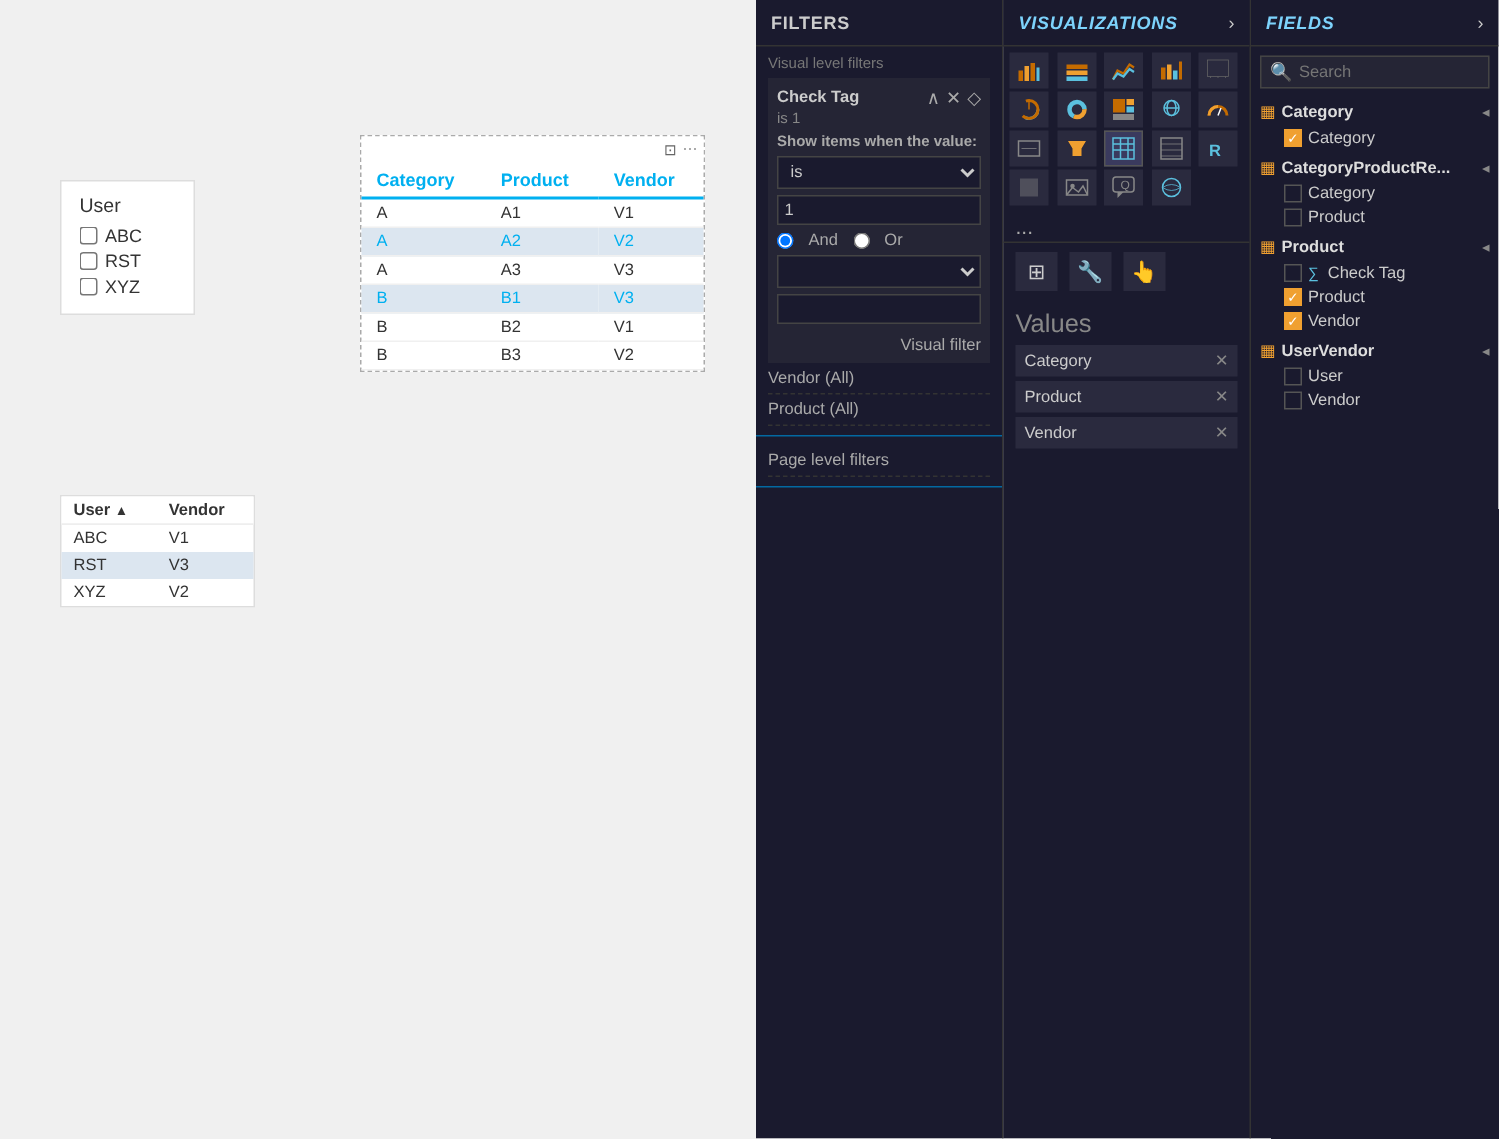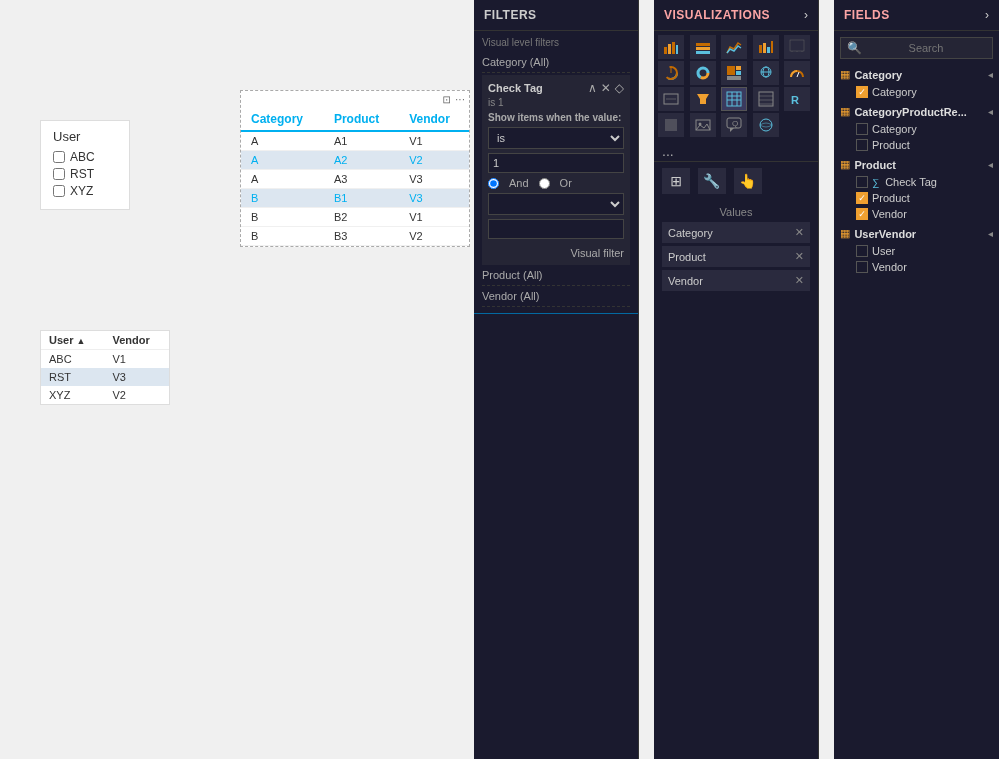"FILTERS" .right-panels { gap: 15px -> none }
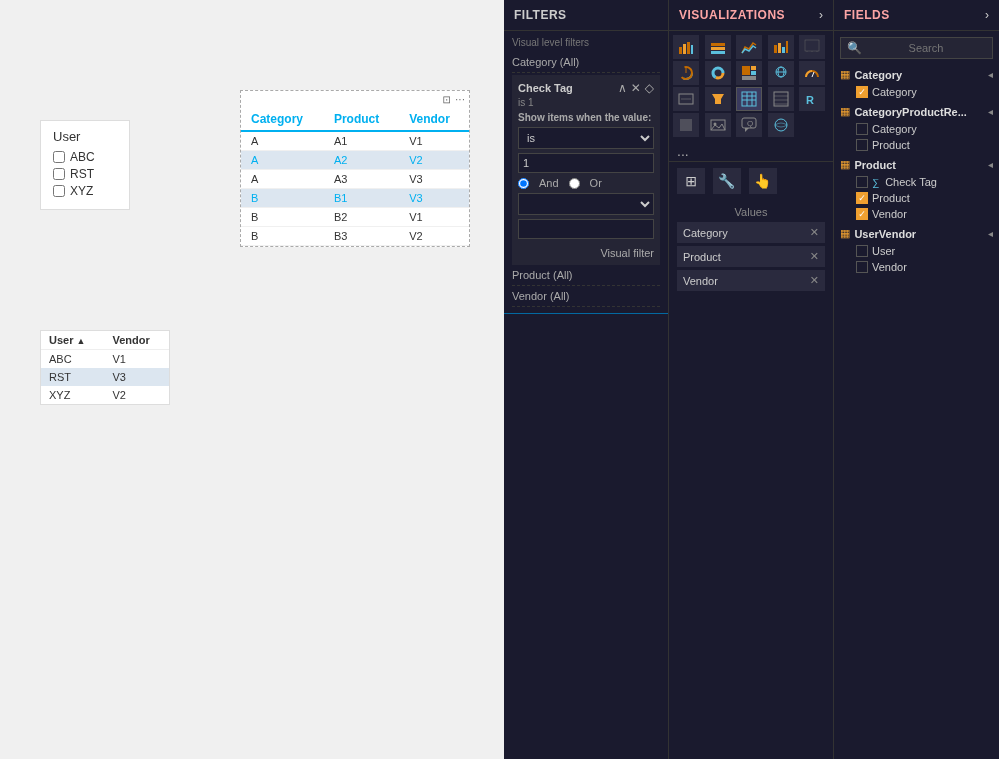"VISUALIZATIONS" .panel-header-title { color: #fca5a5 -> #7dd3fc; font-style: none -> italic }
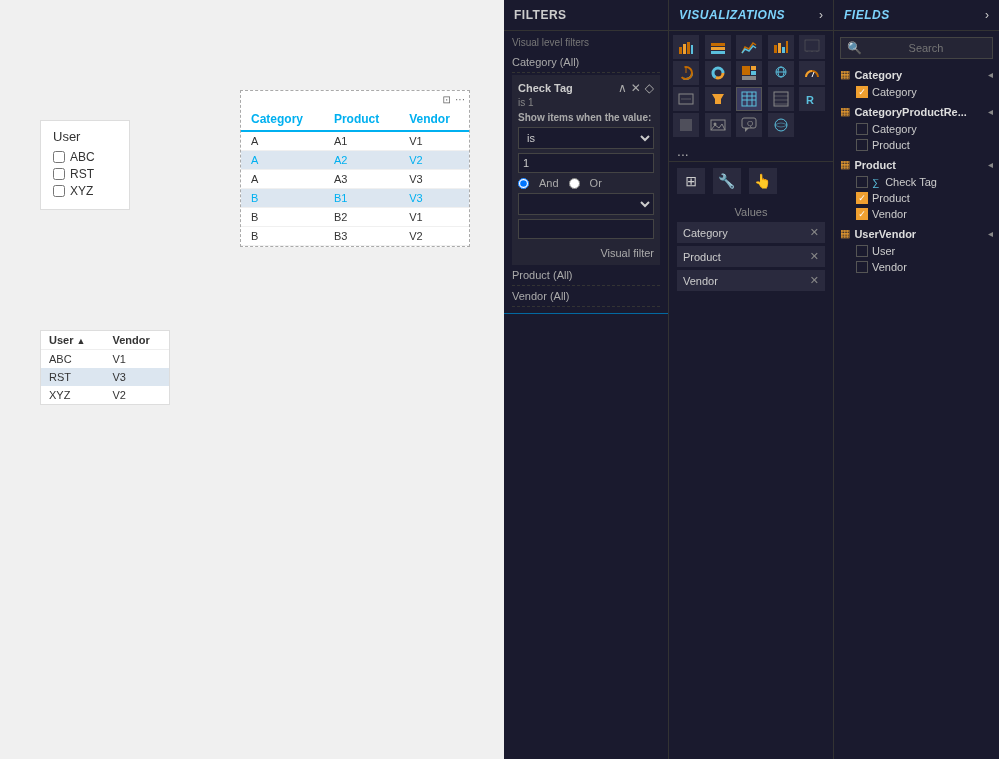"Search" .search-box input { text-align: center -> none }
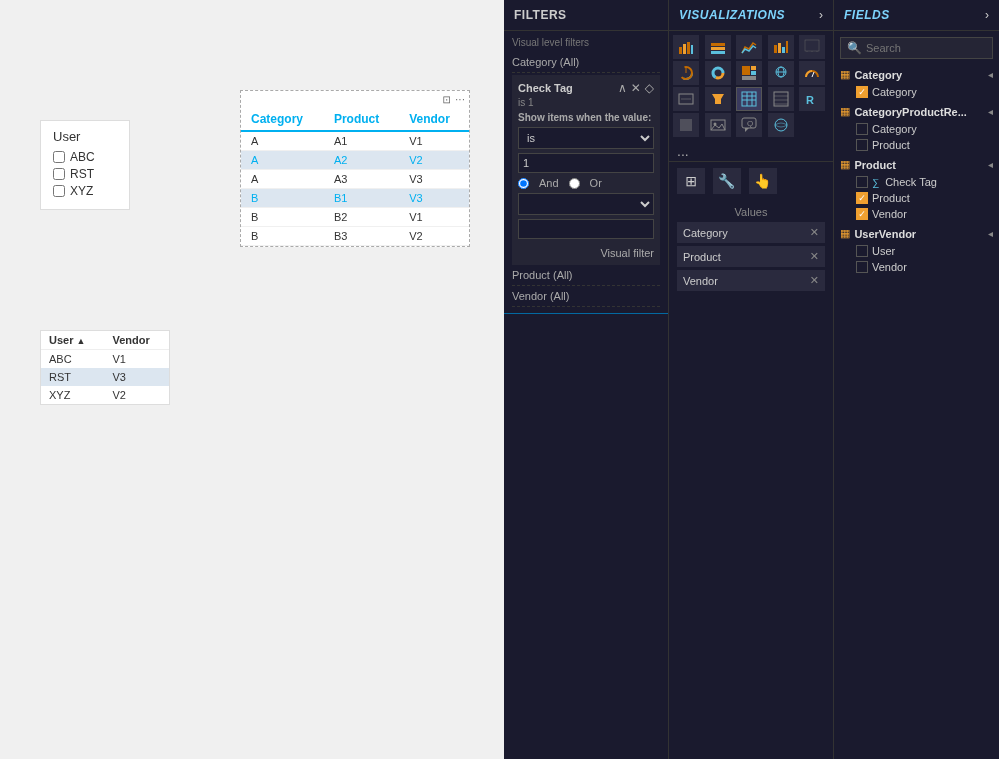"Category (All)" div.filter-item { html: <div>Category (All)</div> -> none }
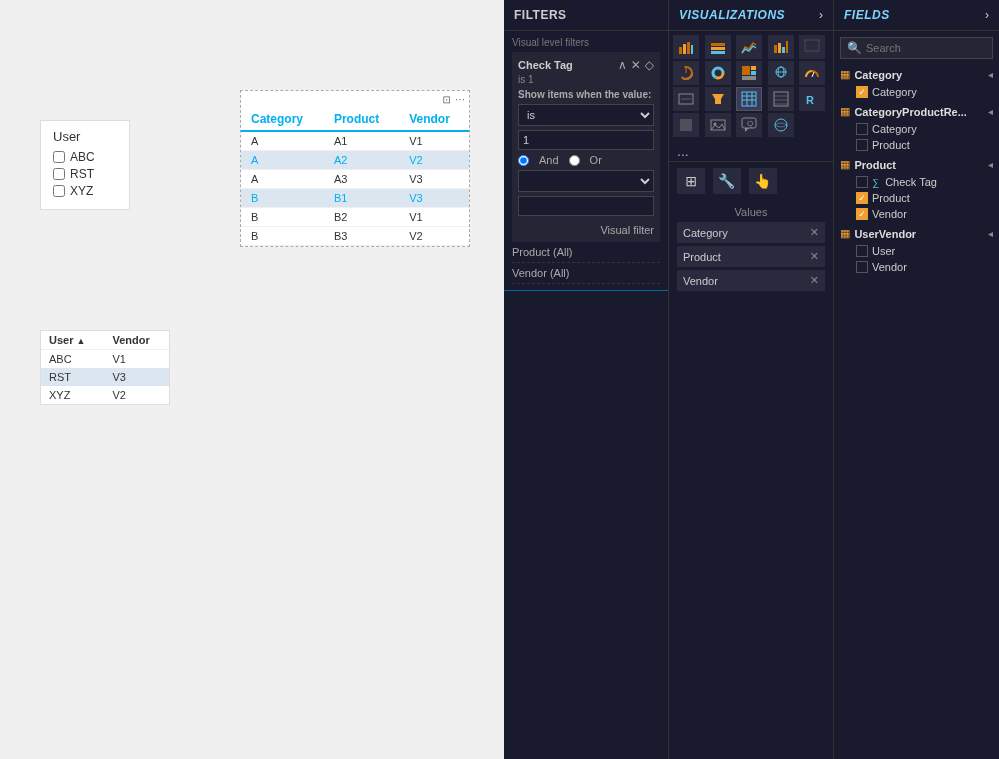"Values" .values-label { font-size: 11px -> 17px; text-align: center -> none }
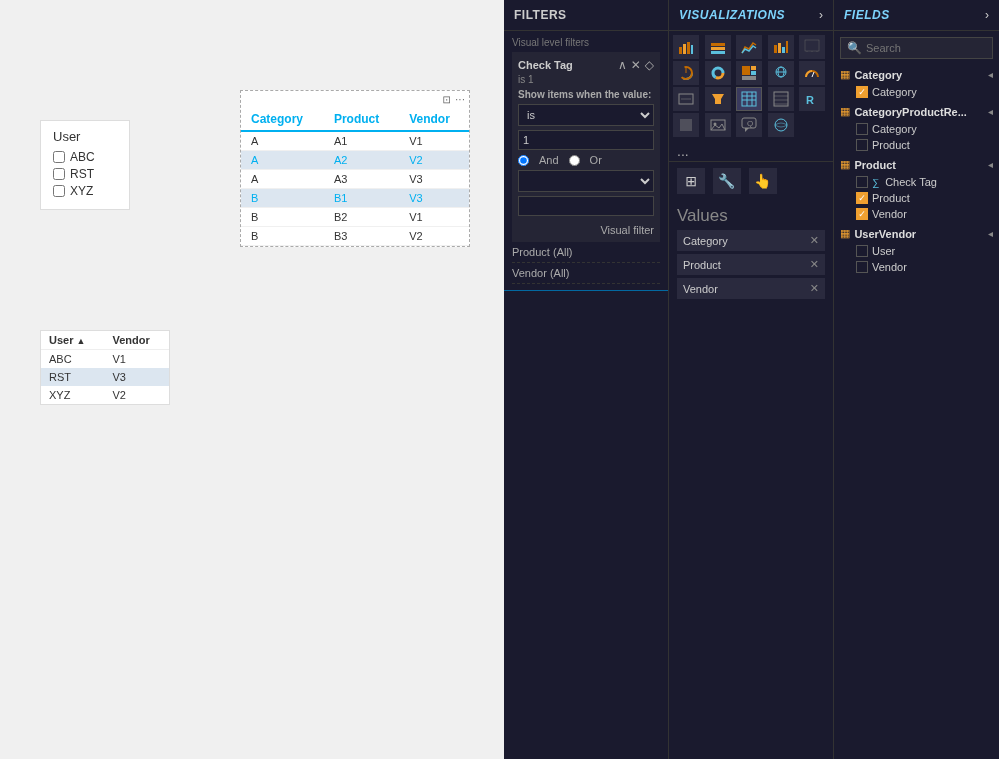"Product (All)" div.filter-item { order: before "Vendor (All)" -> after "Vendor (All)" }
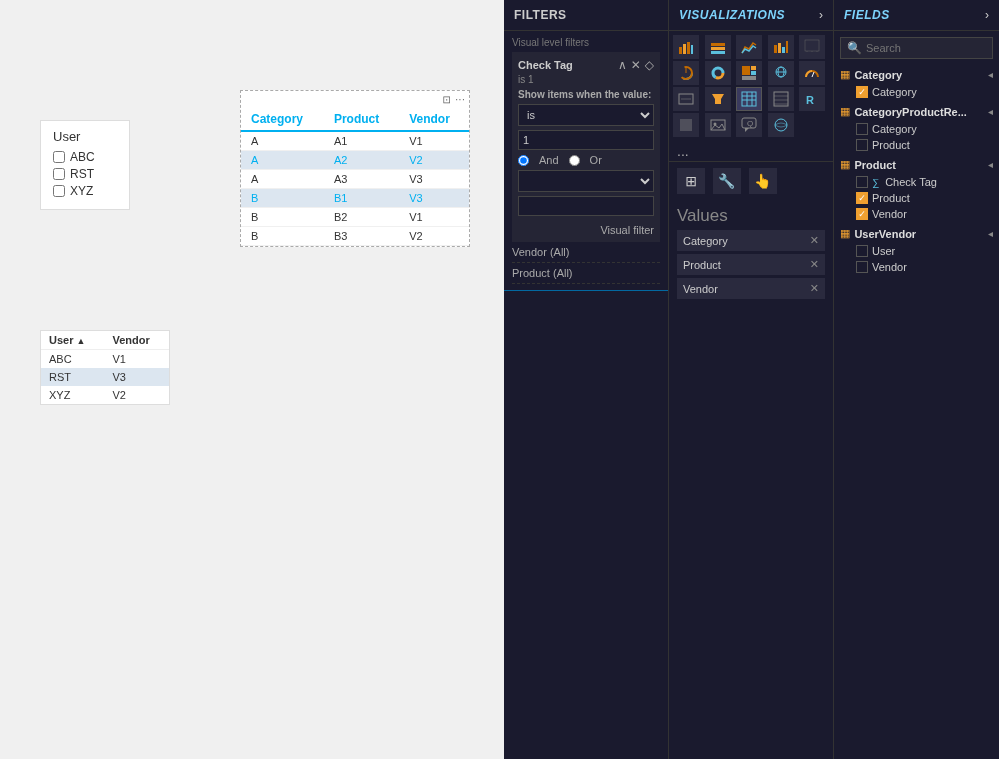"Page level filters" div.filter-section { html: none -> <div> <div>Page level filters</div> </div> }
